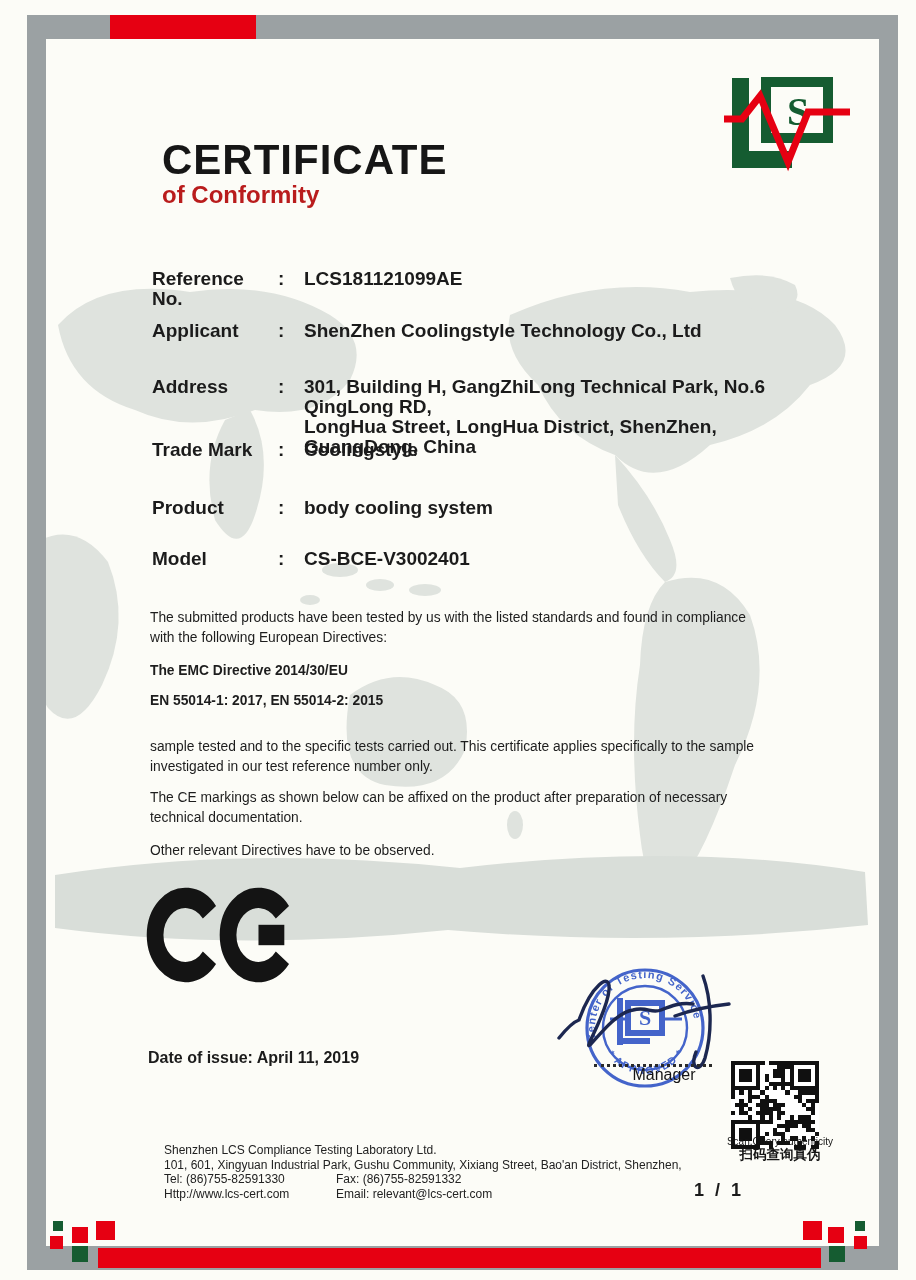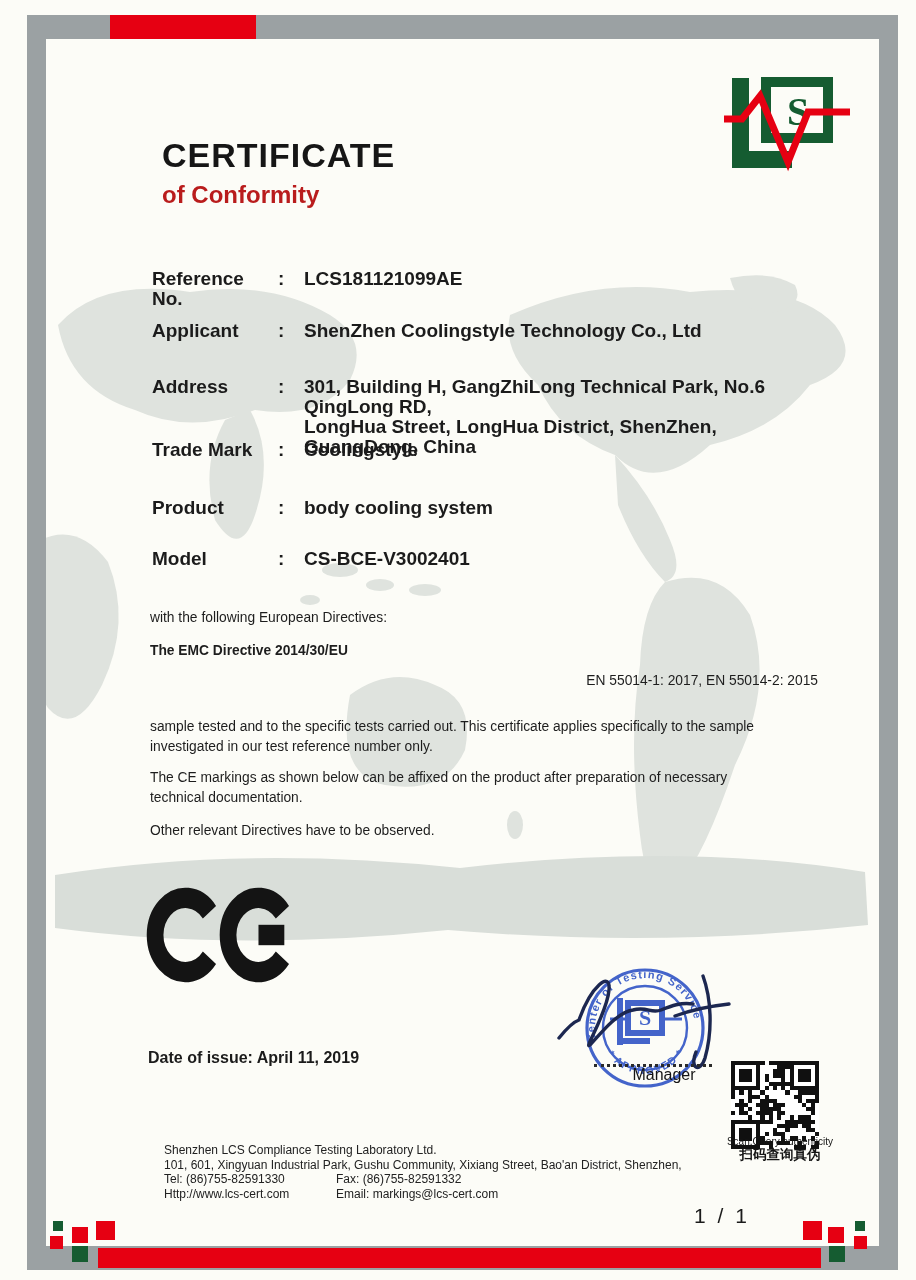"CERTIFICATE" .title { font-size: 34px -> 42px }
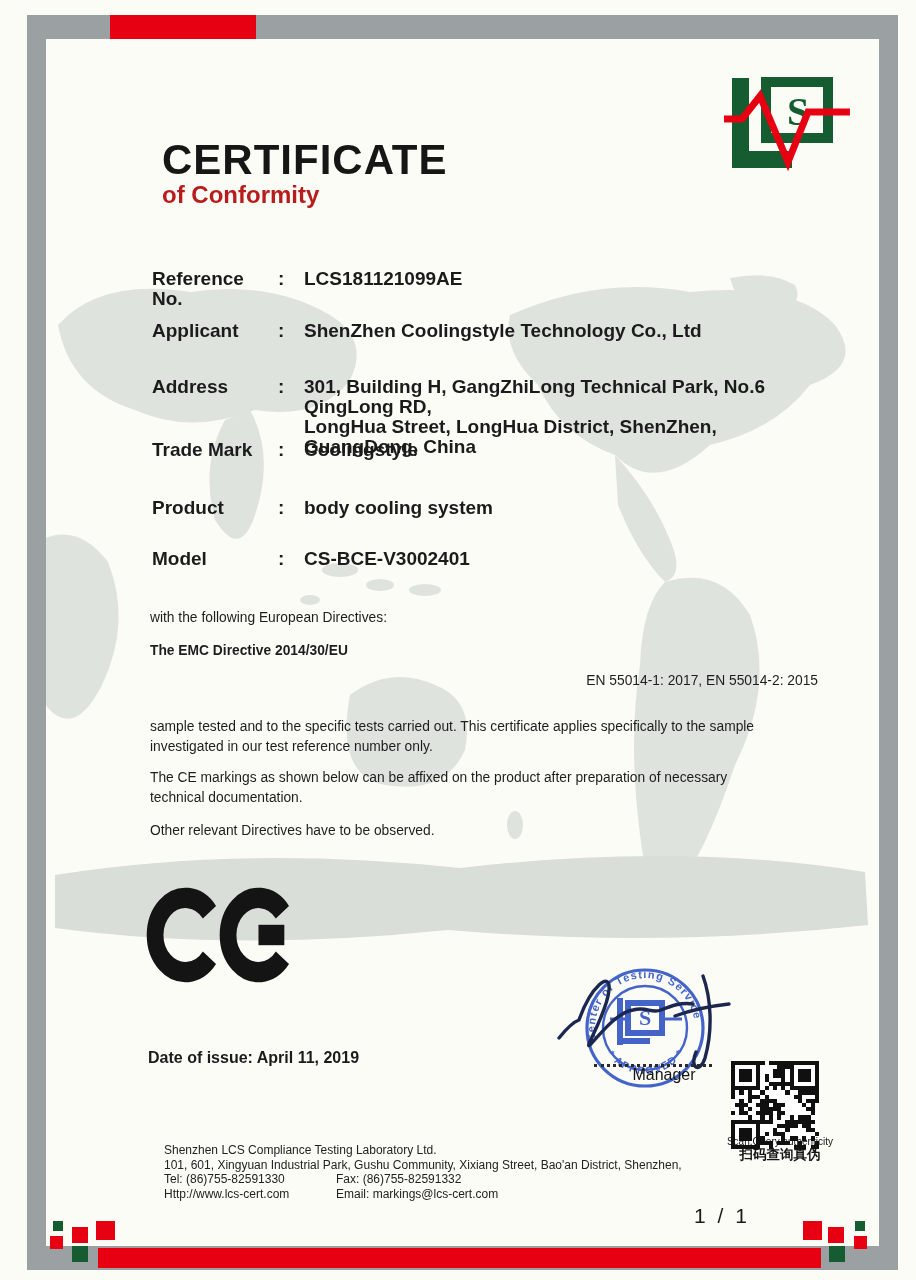"The submitted products have been" span { html: none -> <span>The submitted products have been tested by us with the listed standards and found in compliance</span> }
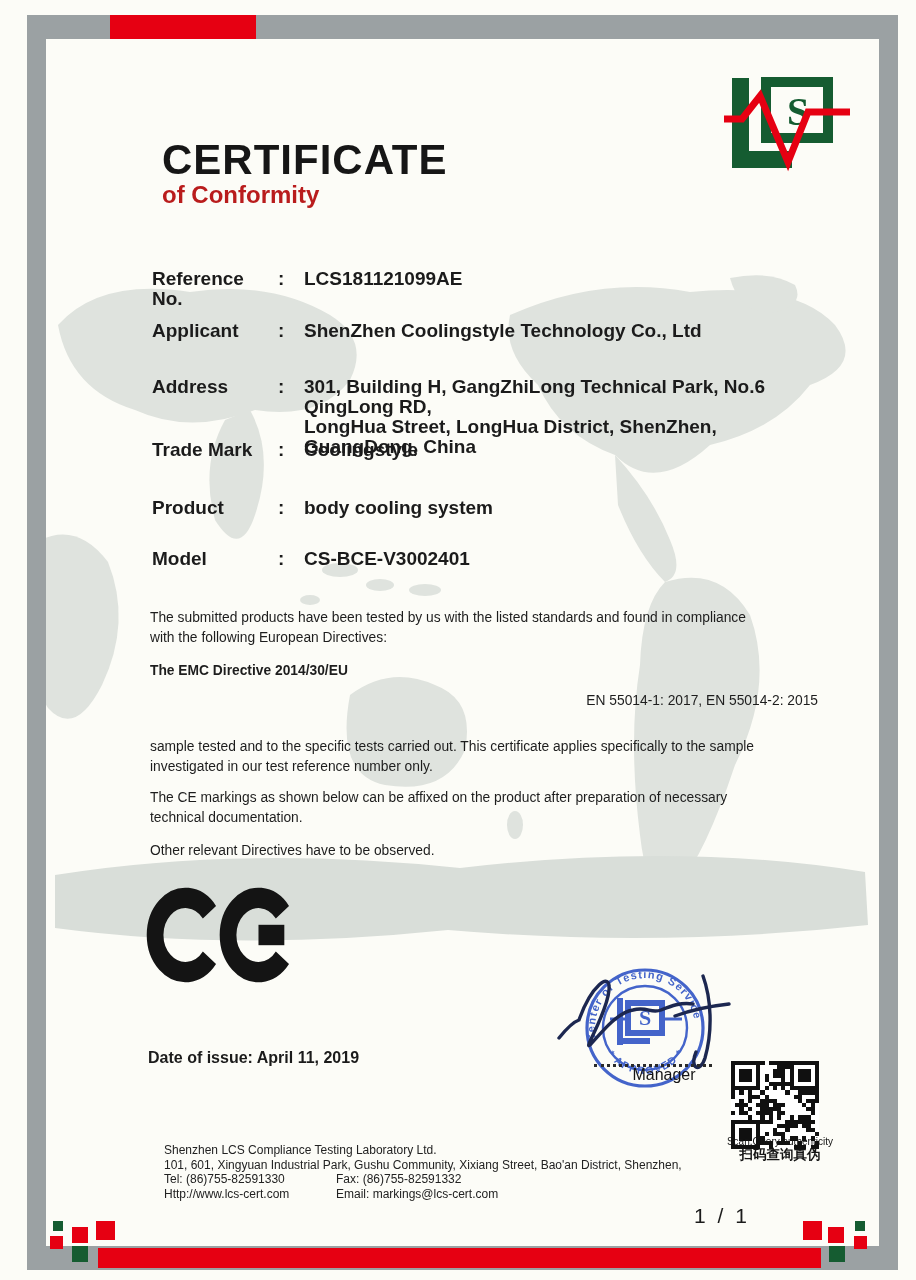"EN 55014-1: 2017, EN 55014-2:" .p-standards { font-weight: normal -> bold; text-align: right -> none }
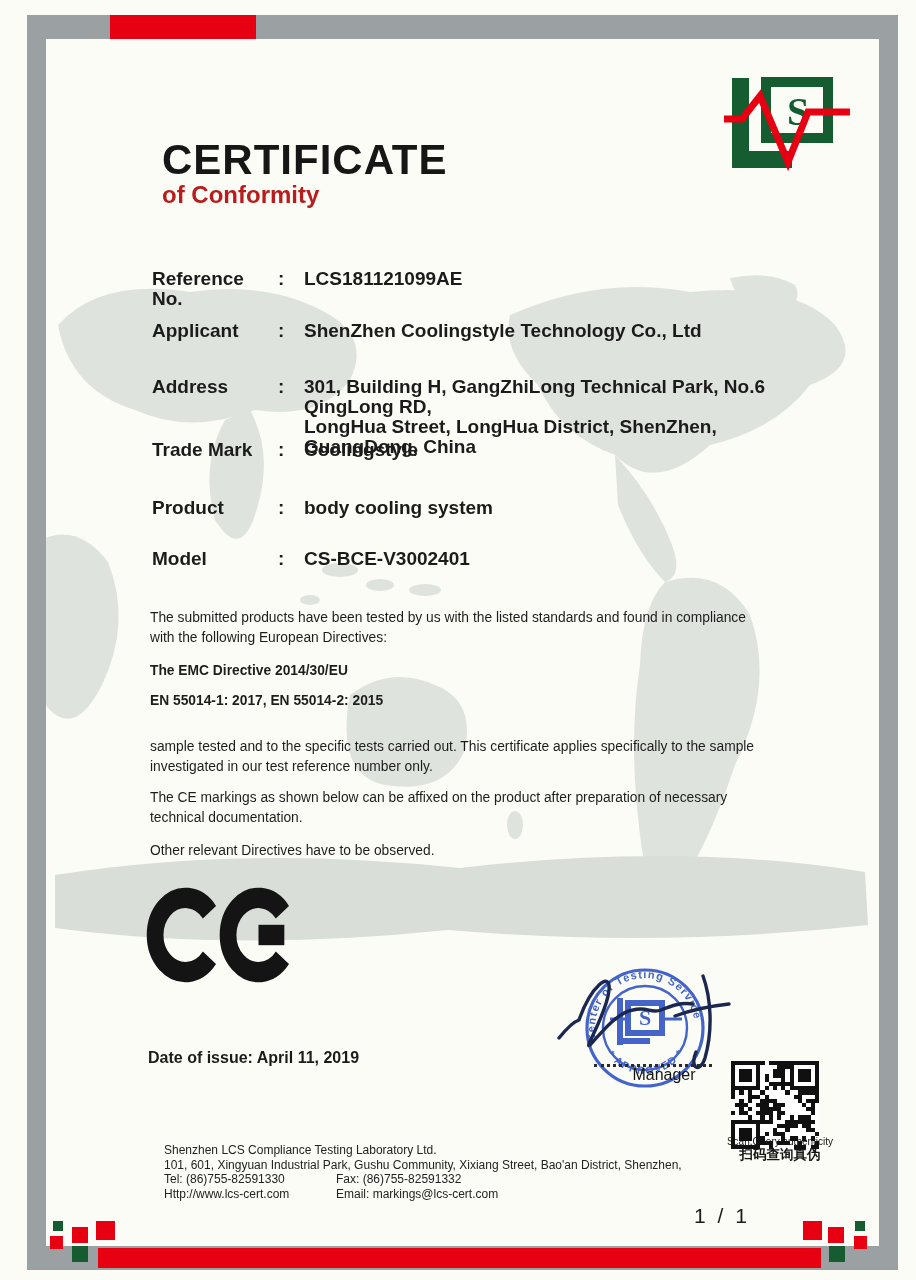"Email: markings@lcs-cert.com" span { text: markings@lcs-cert.com -> relevant@lcs-cert.com }
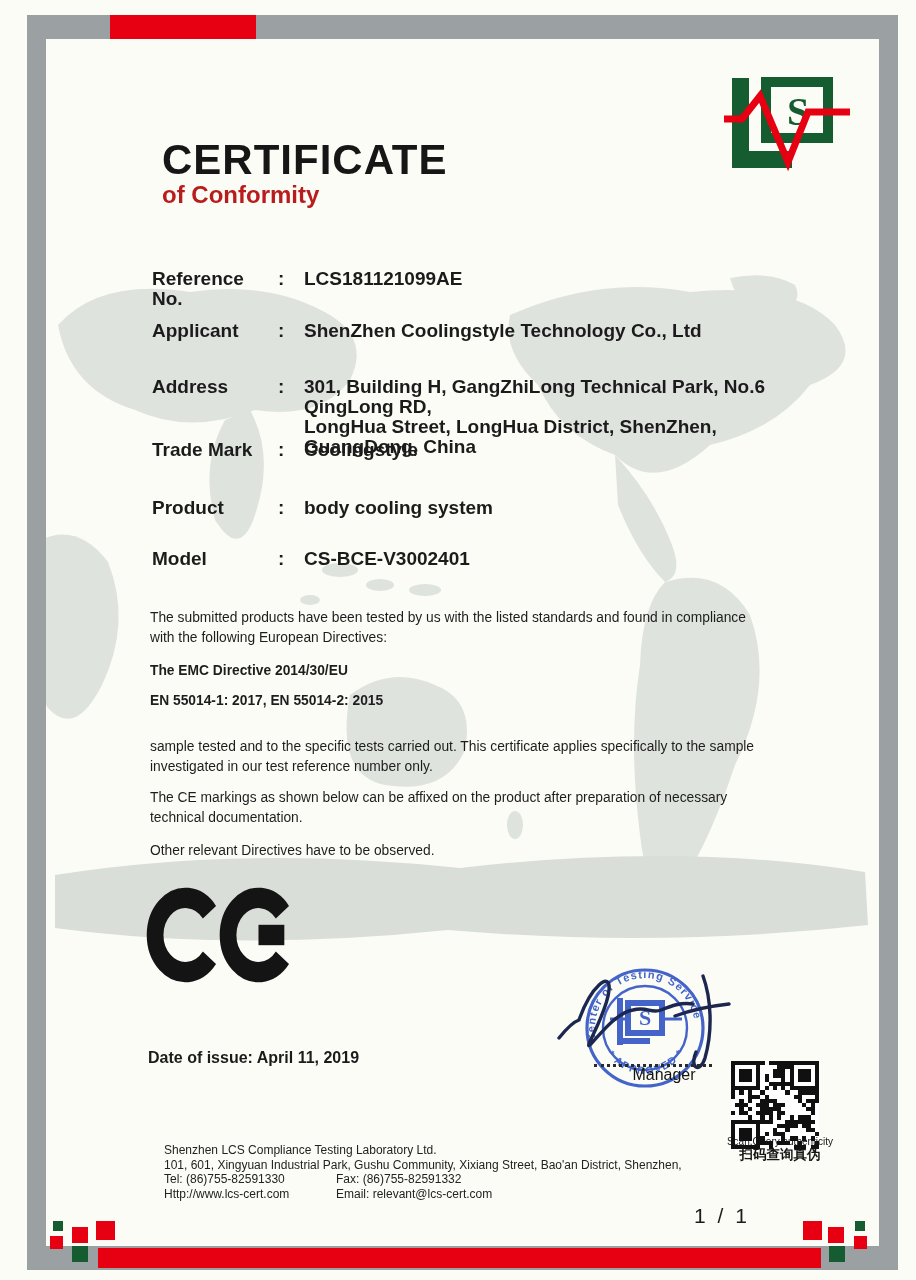"1 / 1" .page-num { font-size: 21px -> 18px; font-weight: normal -> bold; margin-top: 24px -> none }
